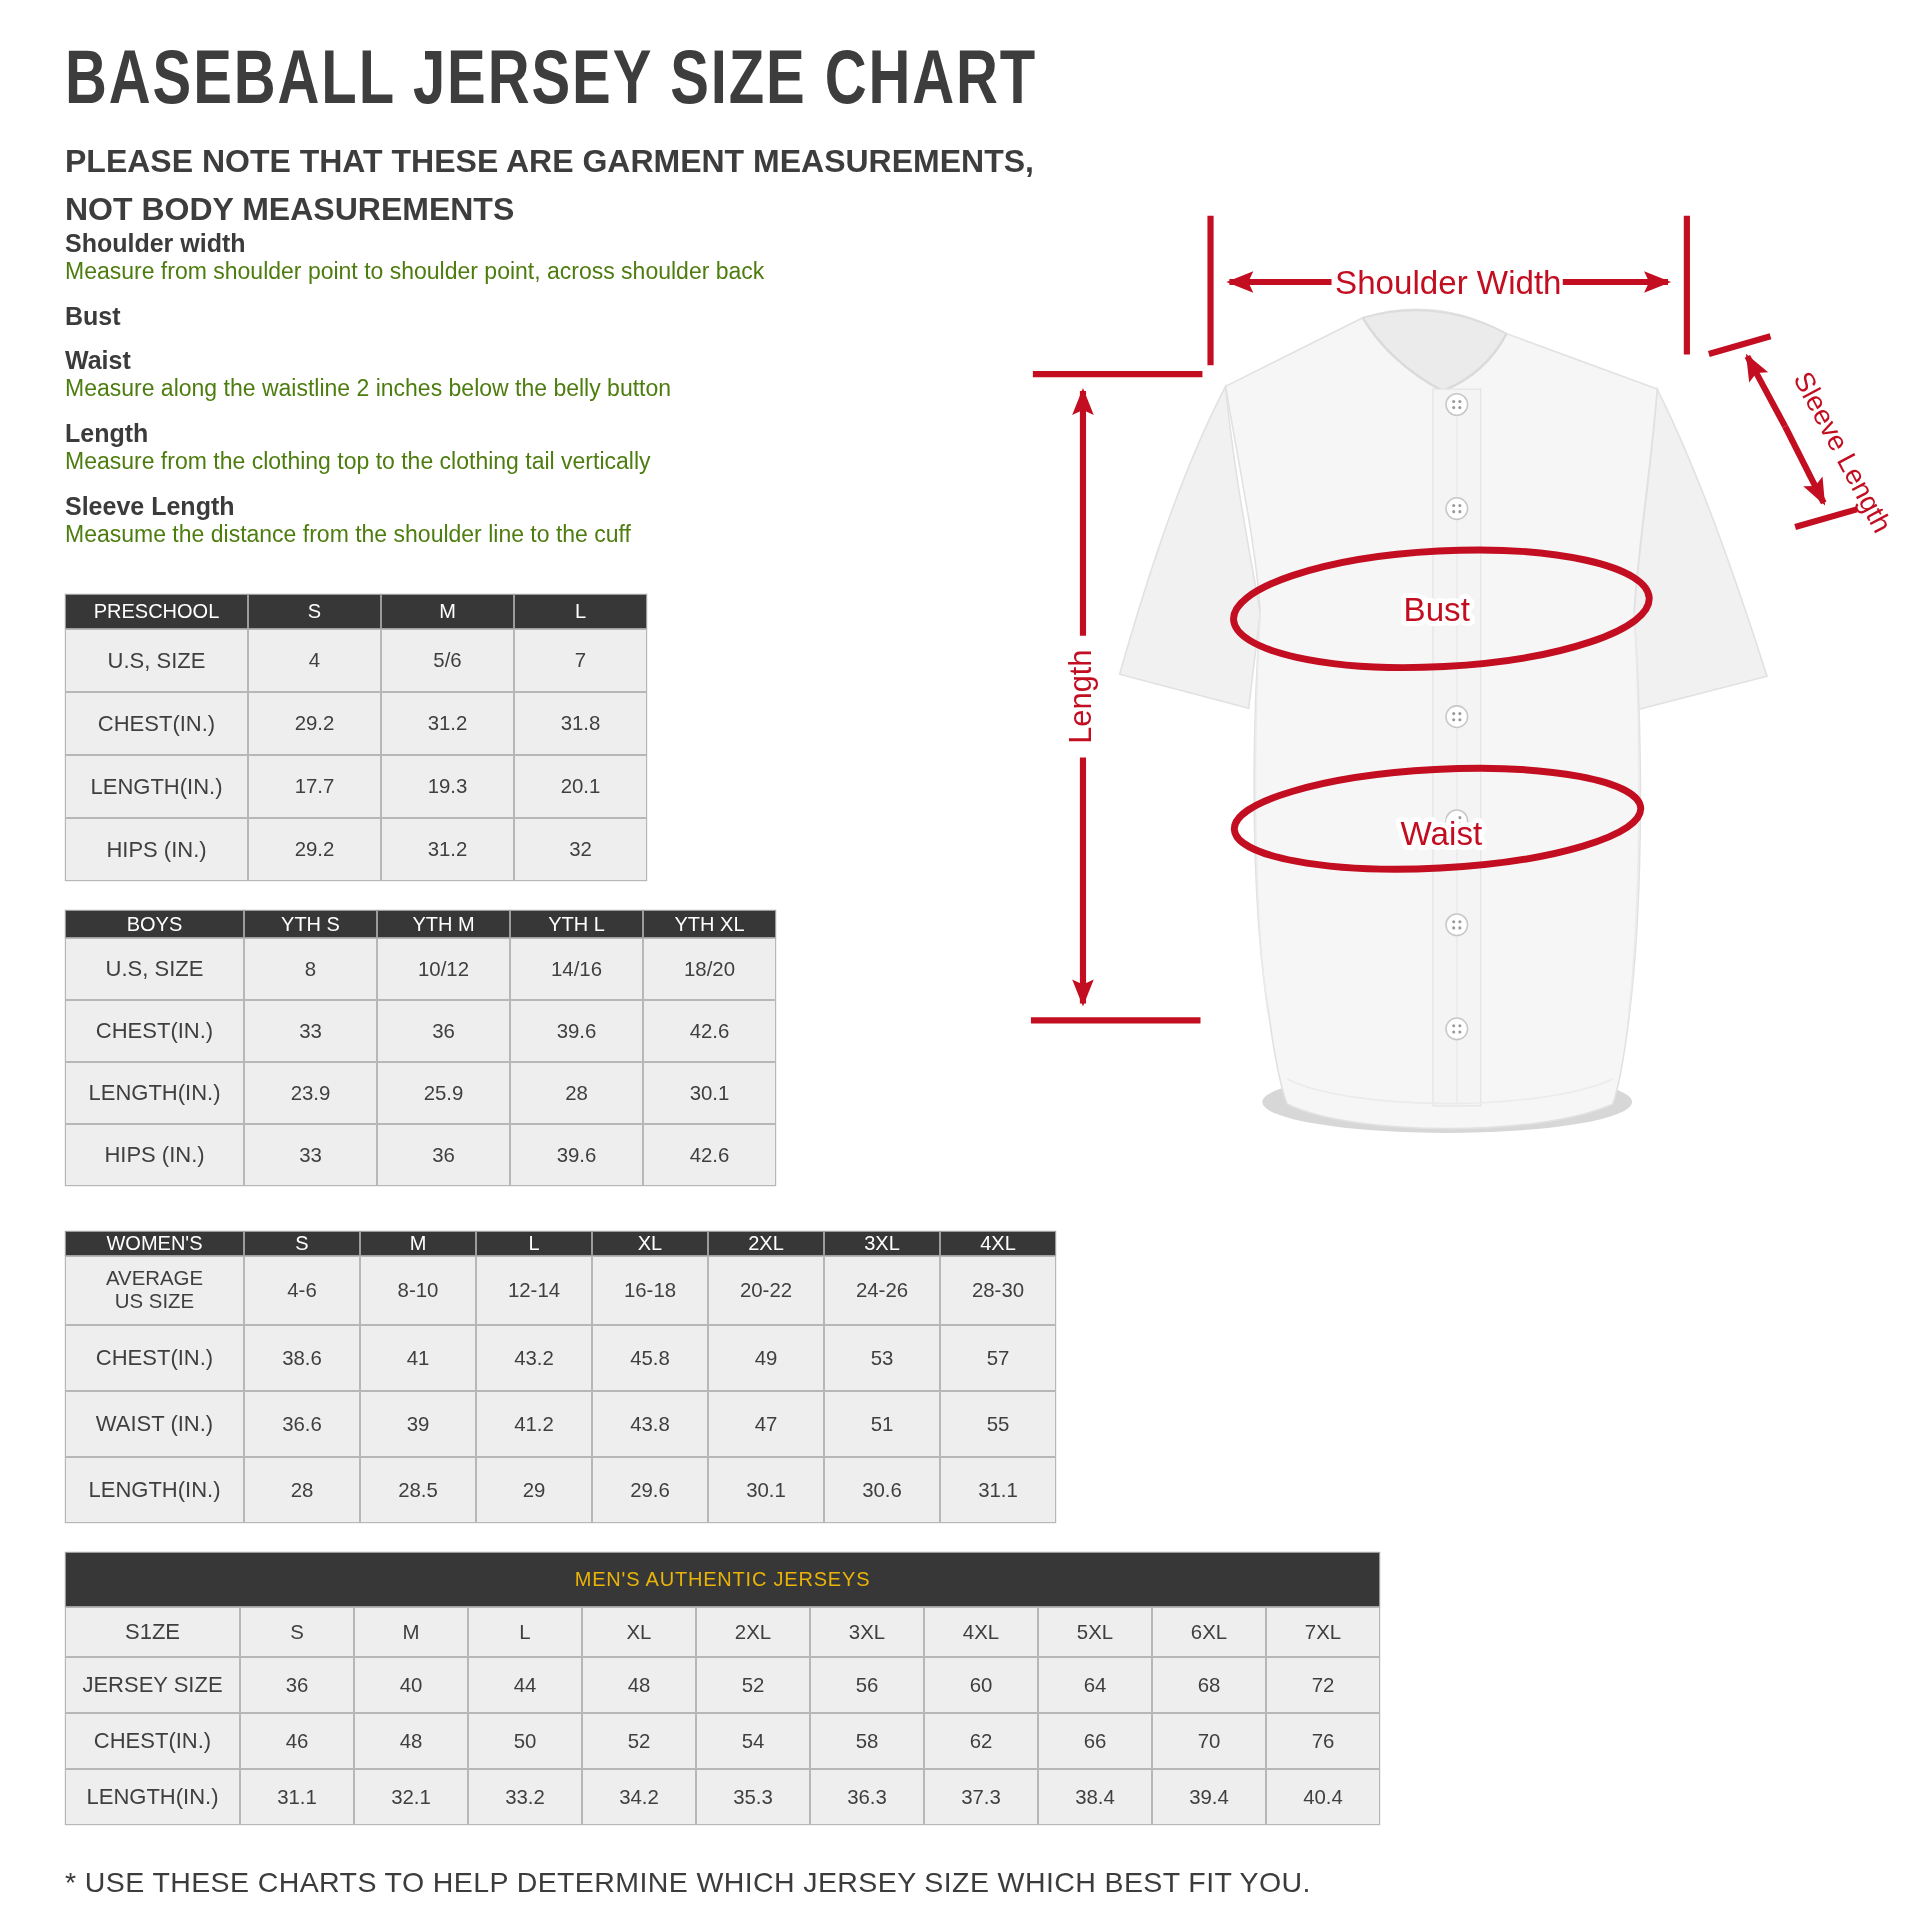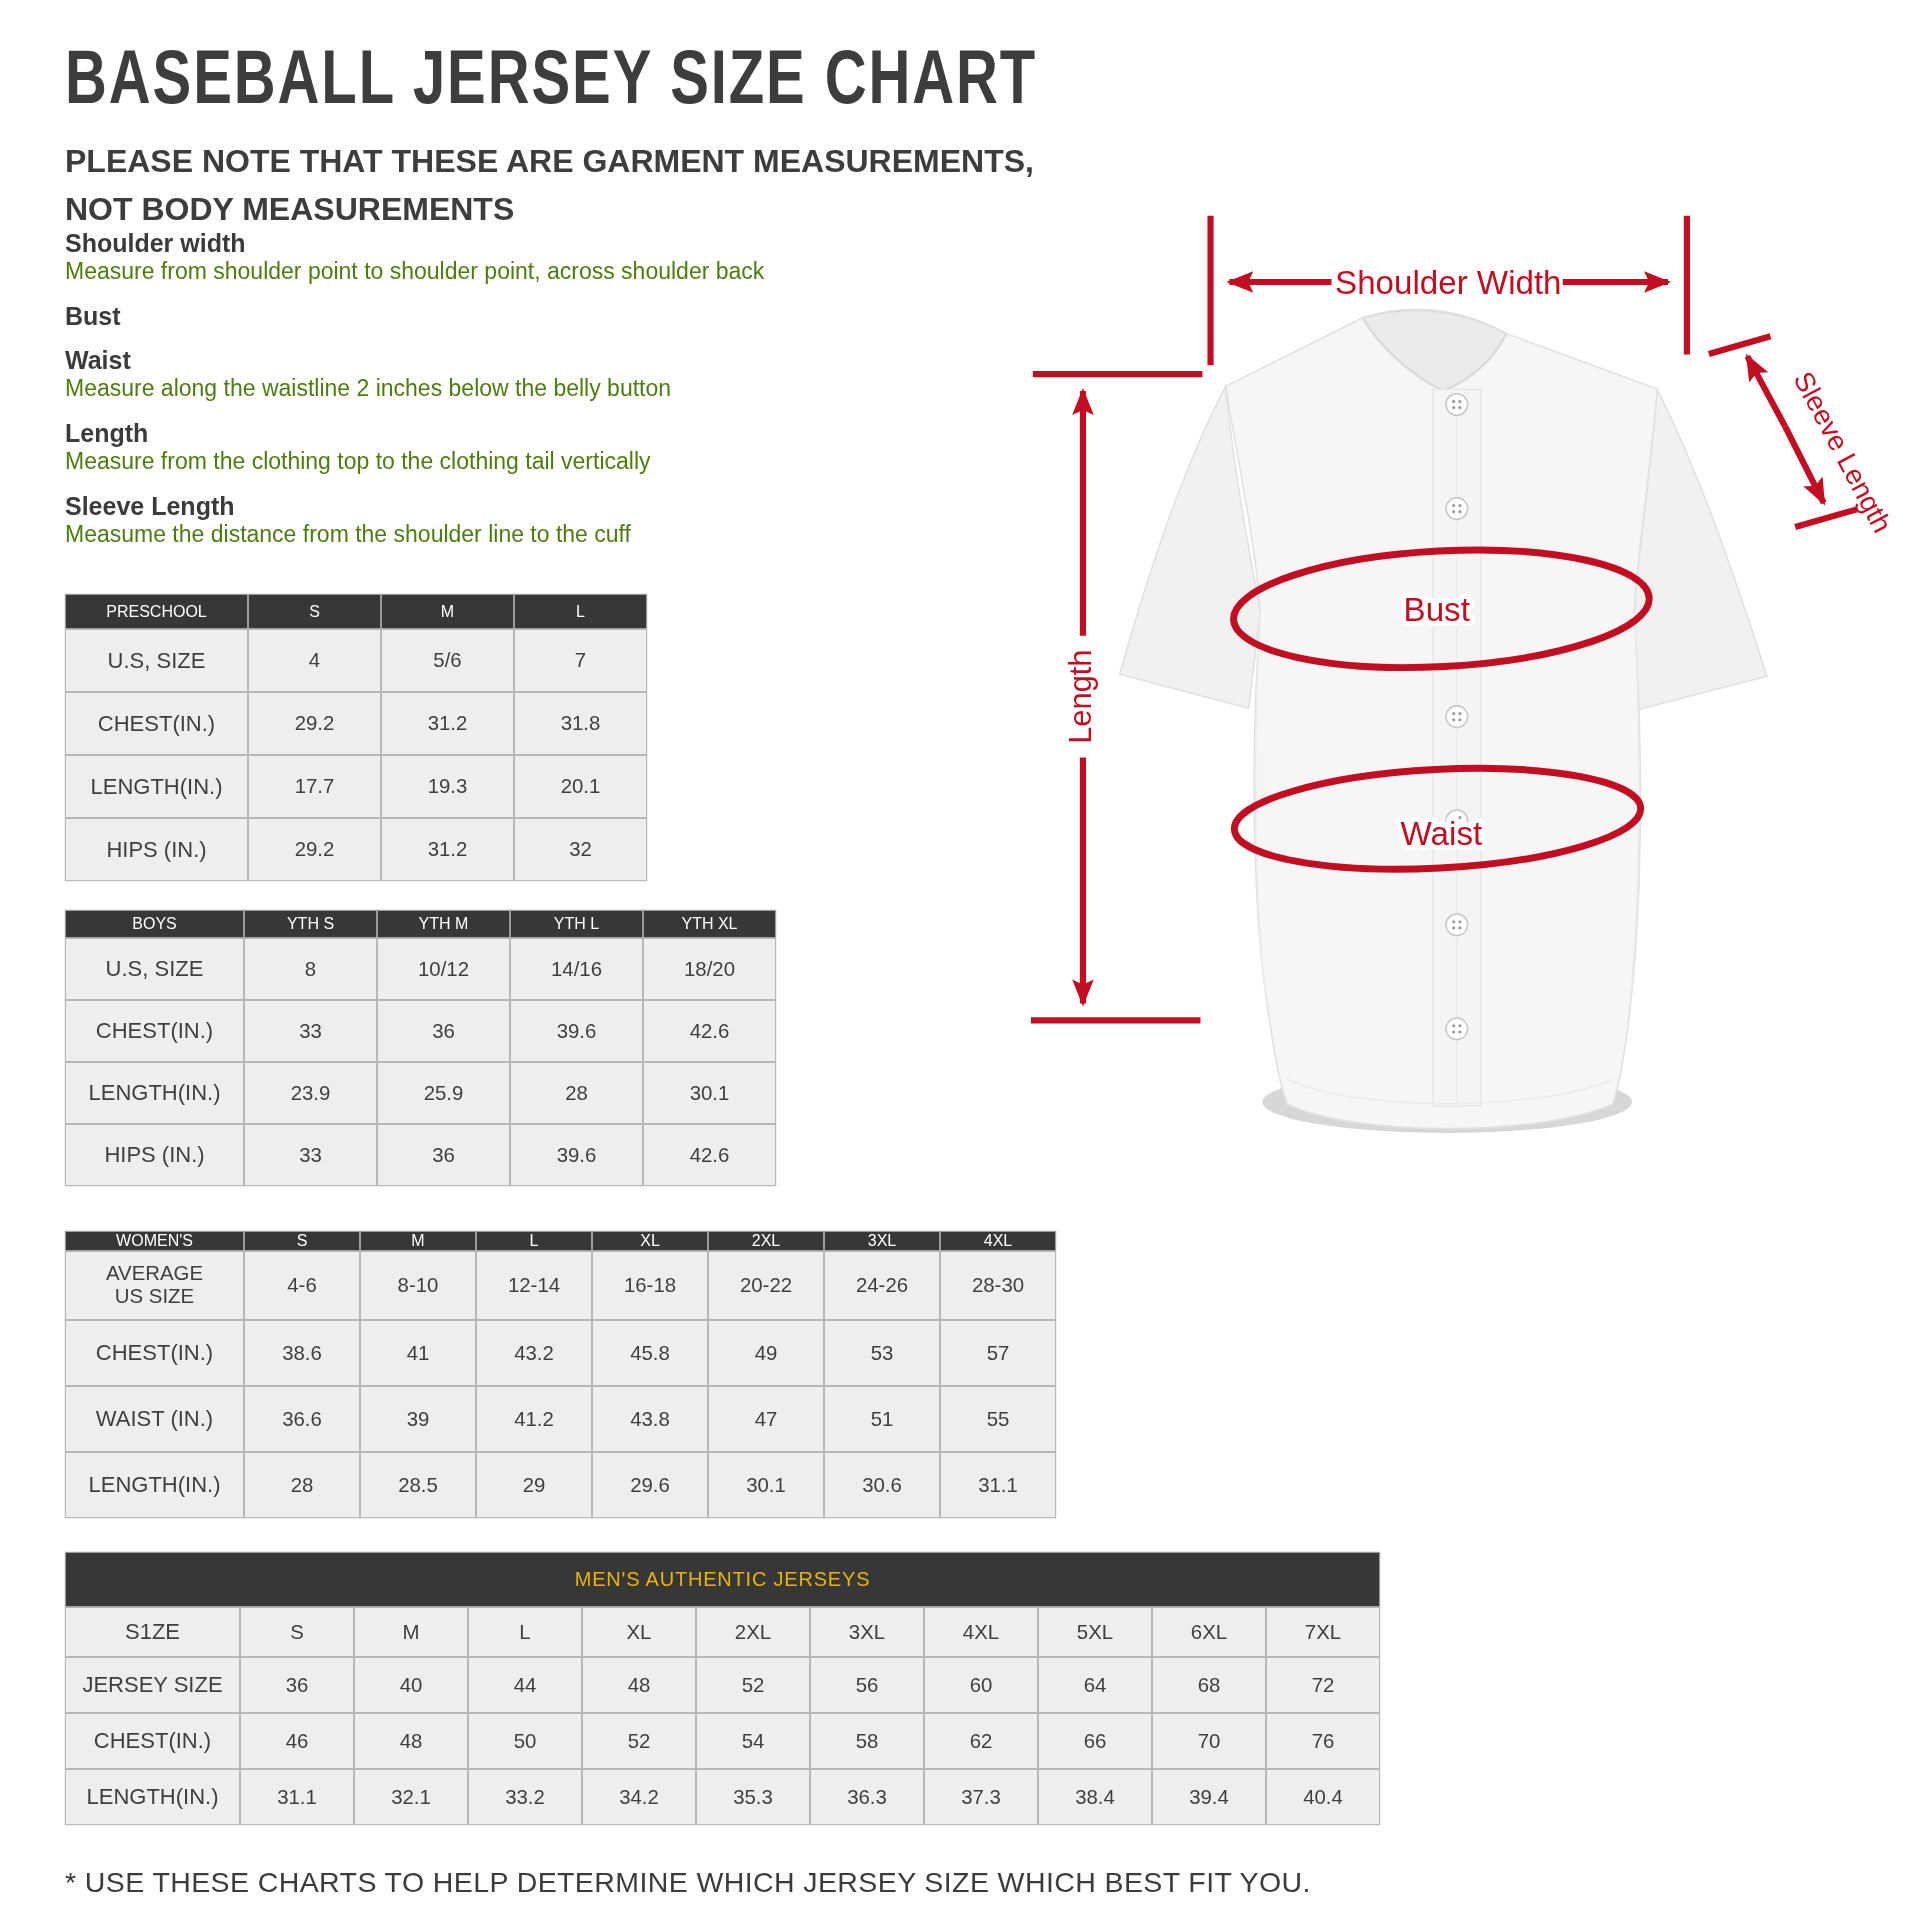"PRESCHOOL" .sizes tr.hdr td { font-size: 16px -> 20px }
